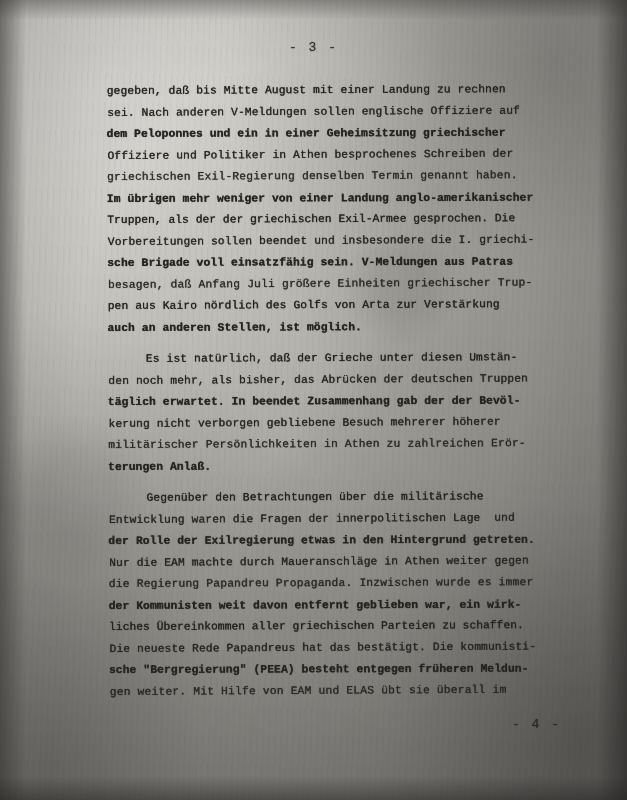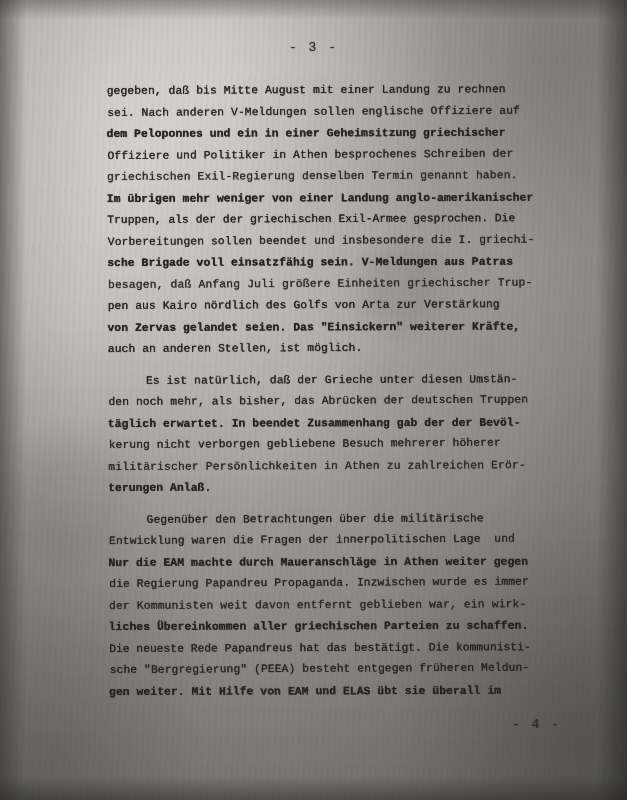"von Zervas gelandet seien. Das" span.line { html: <span>von Zervas gelandet seien. Das "Einsickern" weiterer Kräfte,</span> -> none }
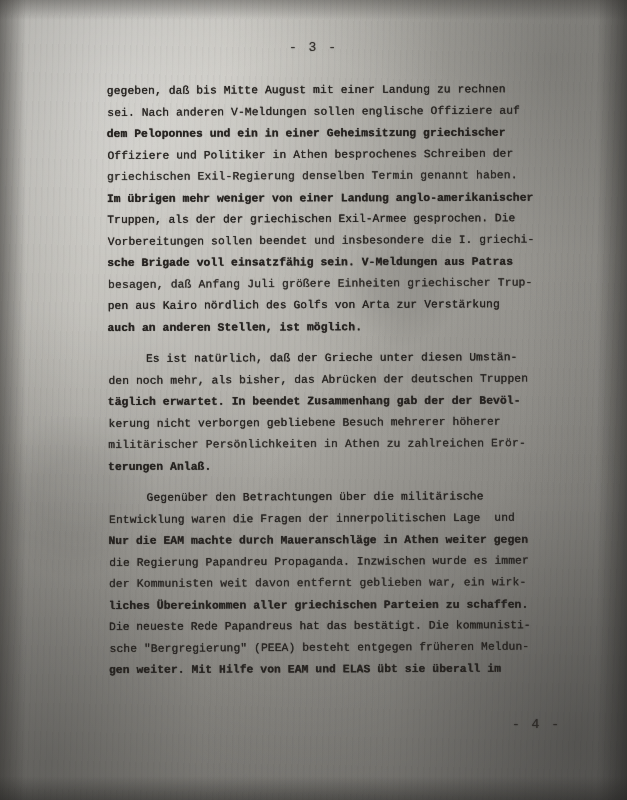"der Rolle der Exilregierung etwas" span.line { html: none -> <span>der Rolle der Exilregierung etwas in den Hintergrund getreten.</span> }
